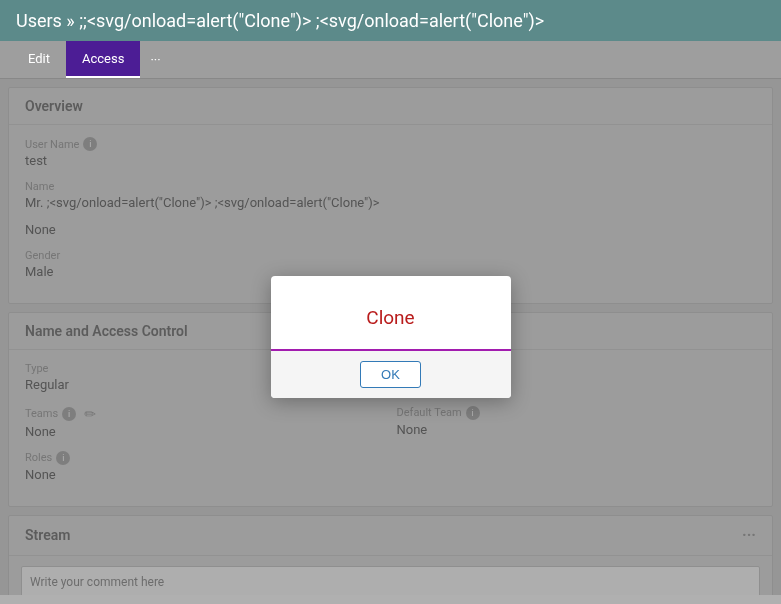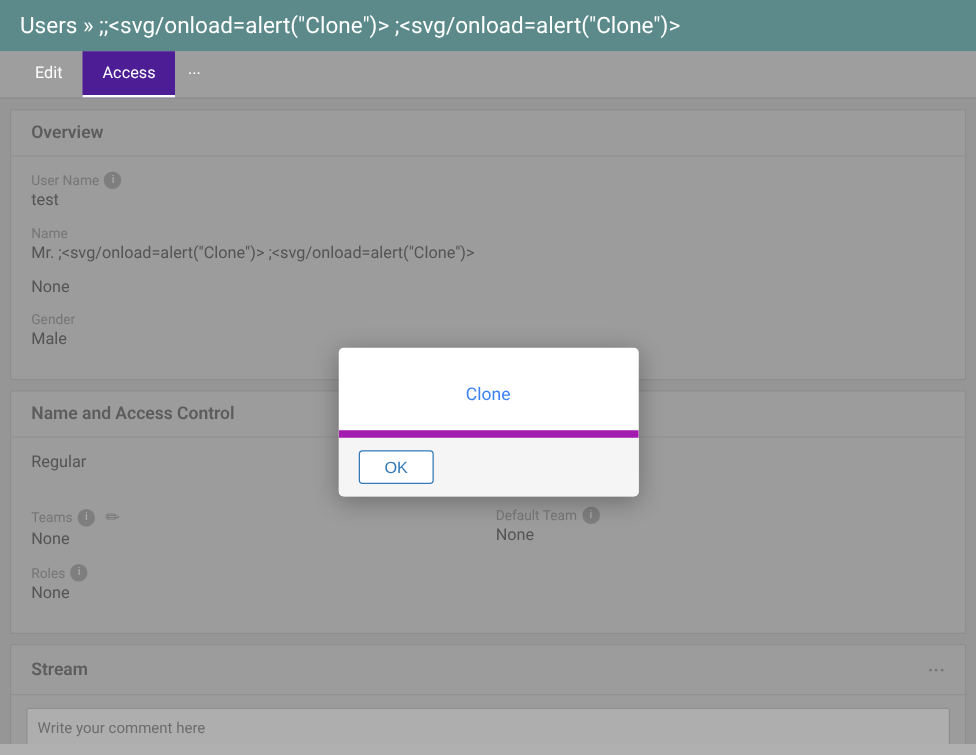"Clone" .modal-body { color: #3b82f6 -> #b91c1c; font-size: 14px -> 19px }
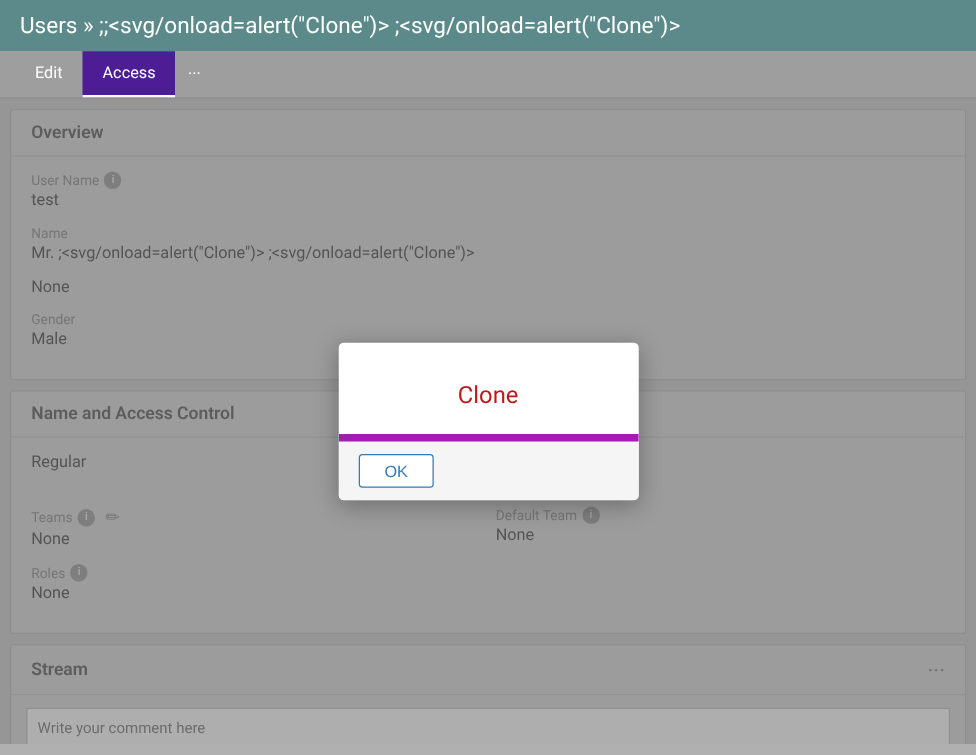"Type" div.field-label { html: none -> <div>Type</div> }
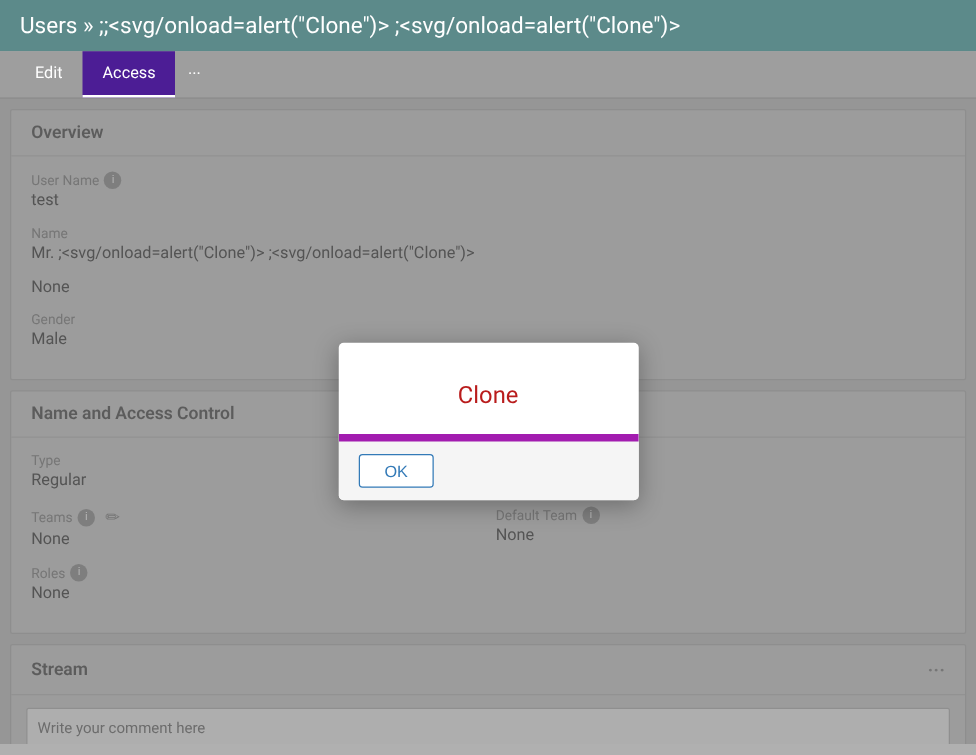"OK" .modal-footer { border-top: 6px solid #a21caf -> 2px solid #a21caf; justify-content: flex-start -> center }
